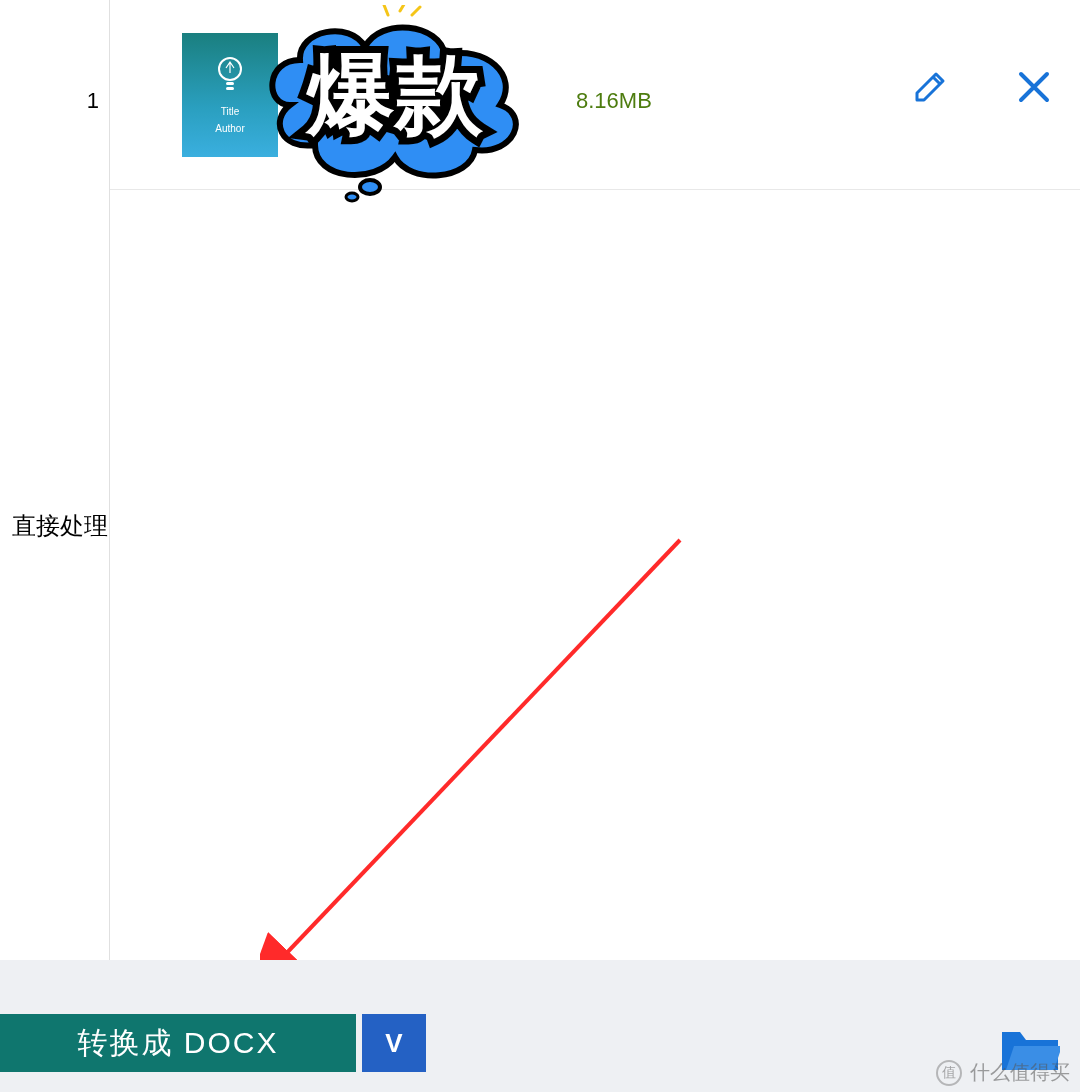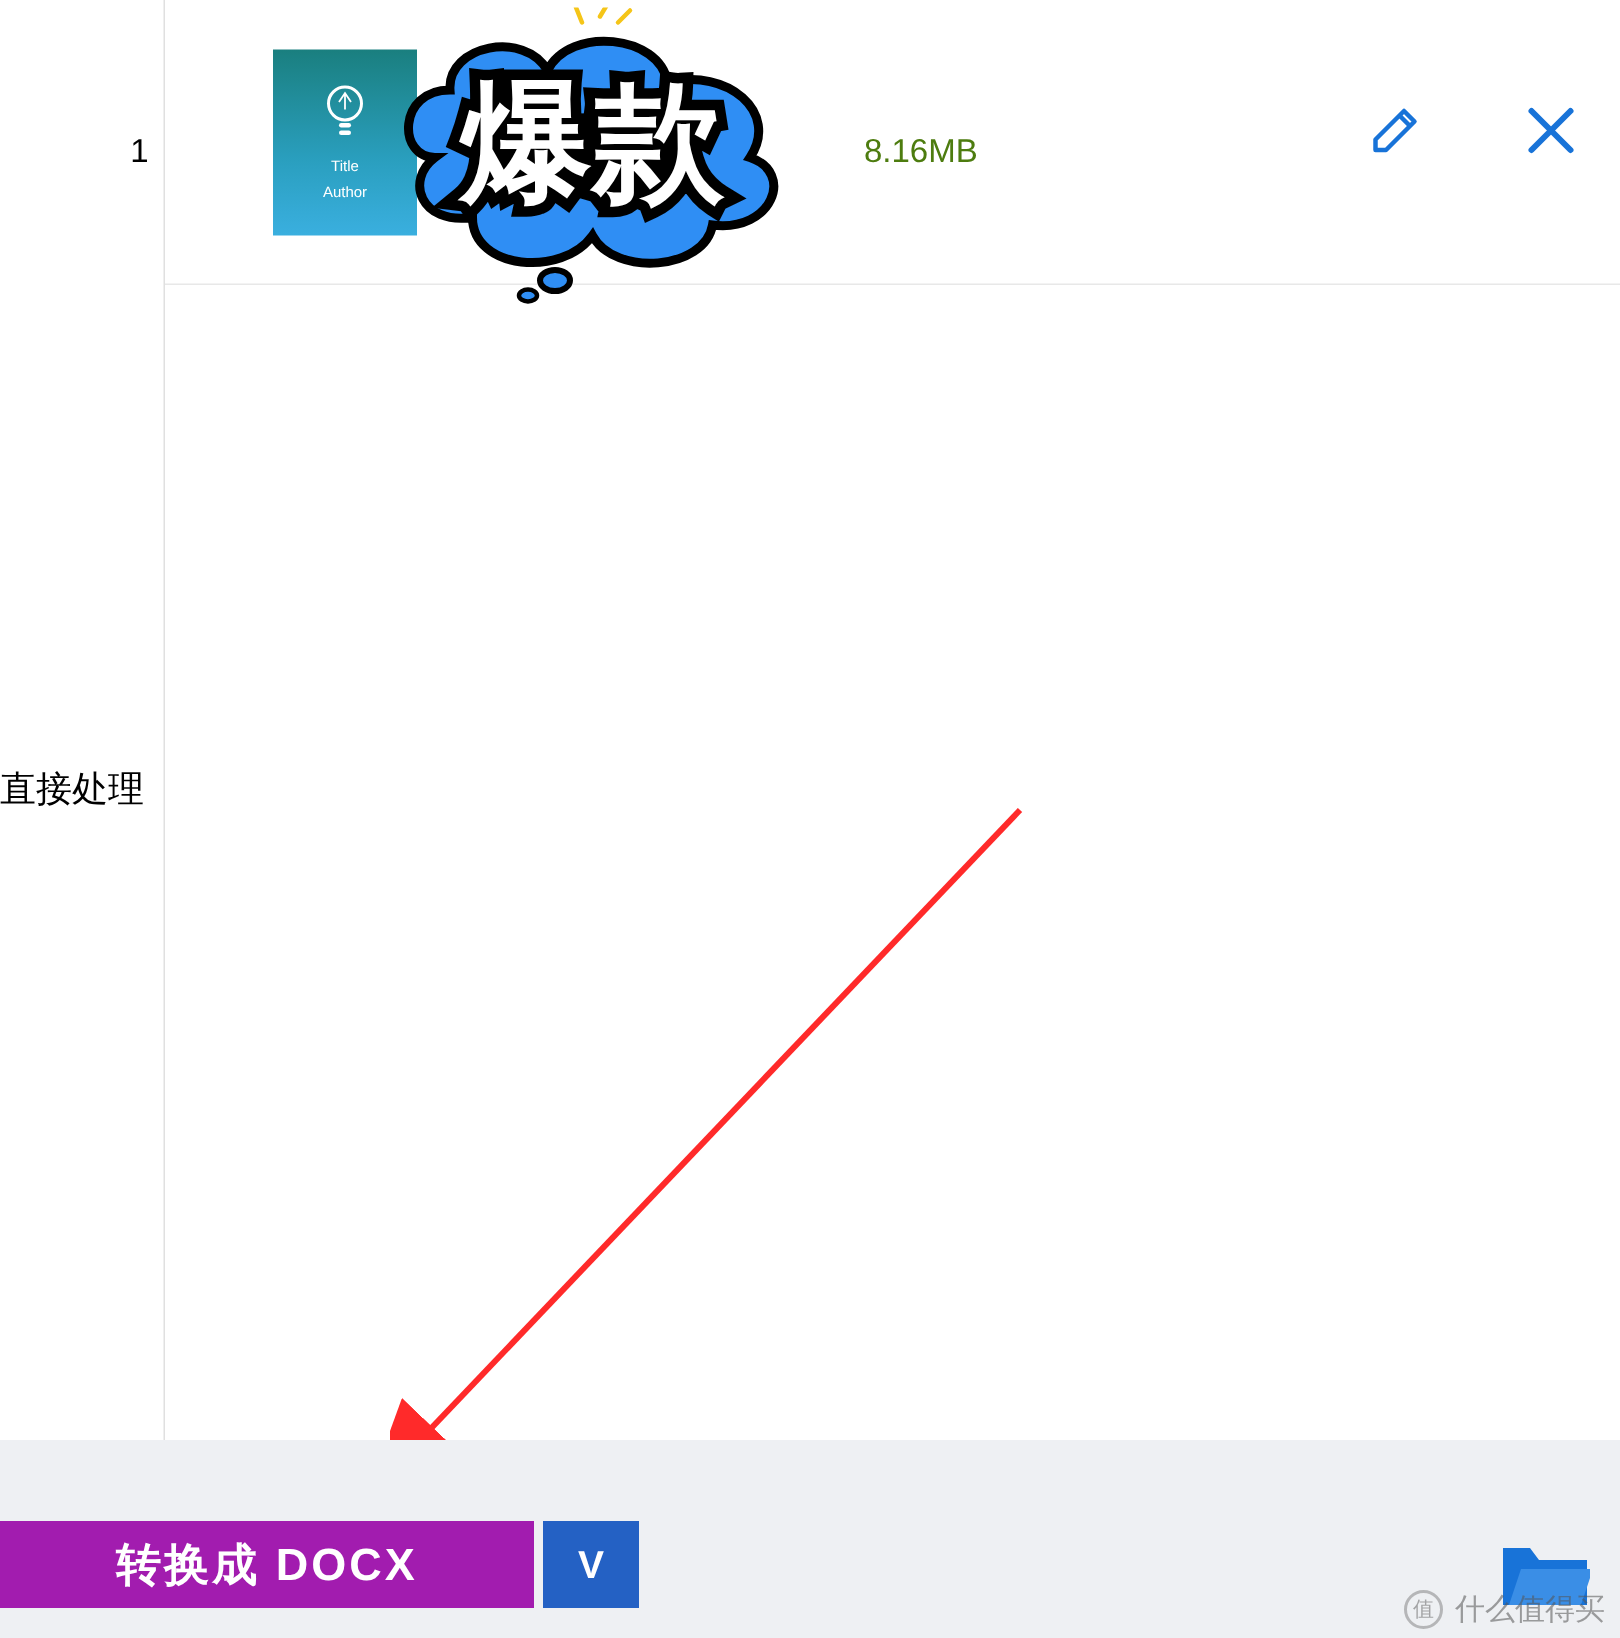"直接处理" .sidebar-text { left: 0 -> 12px }
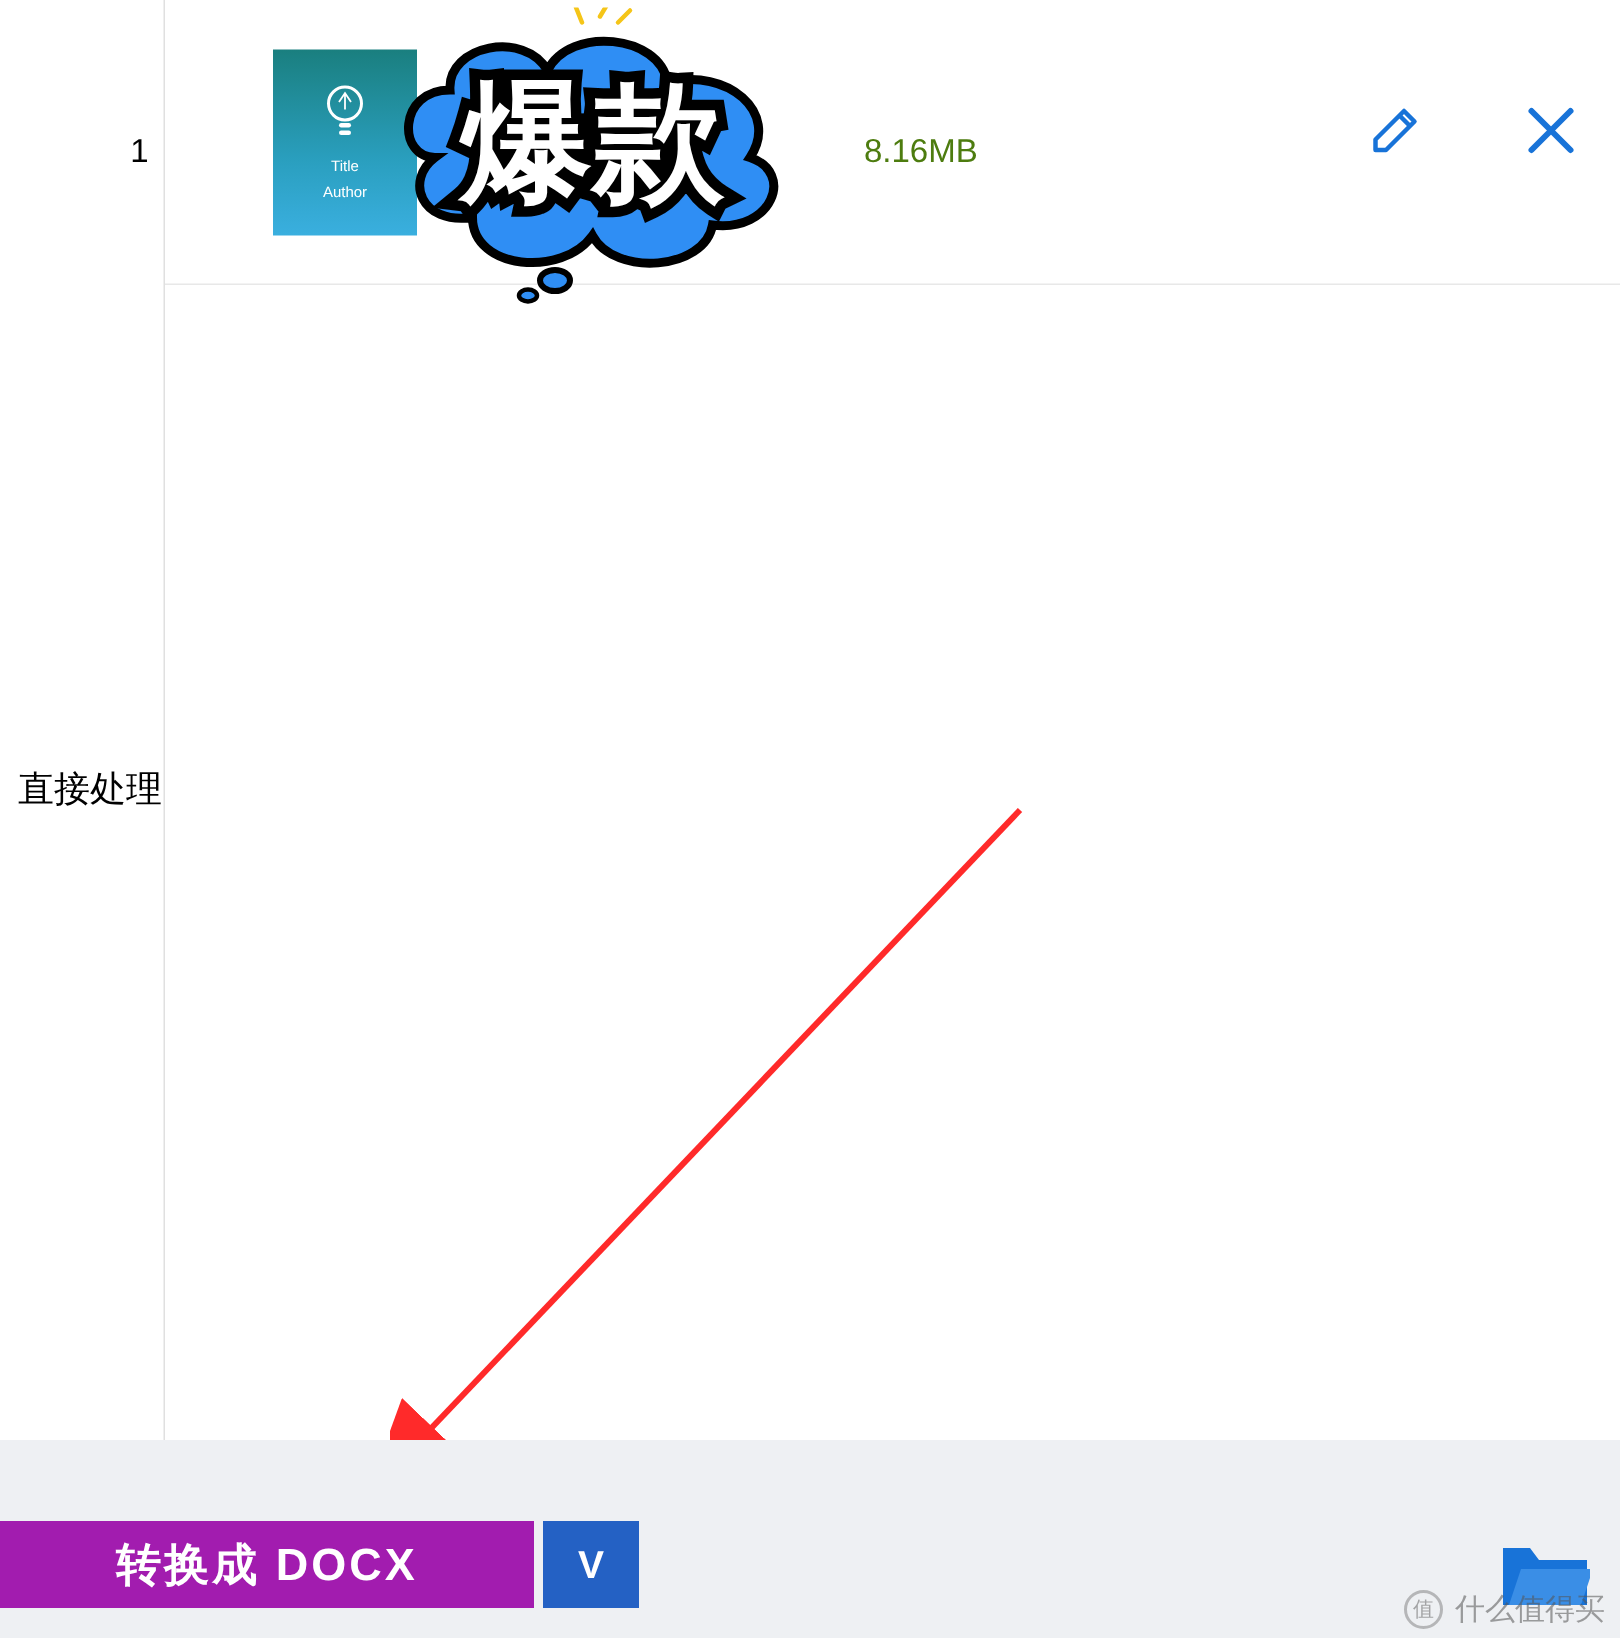"转换成 DOCX" .convert-btn { background: #a21caf -> #0f766e; font-weight: bold -> none }
